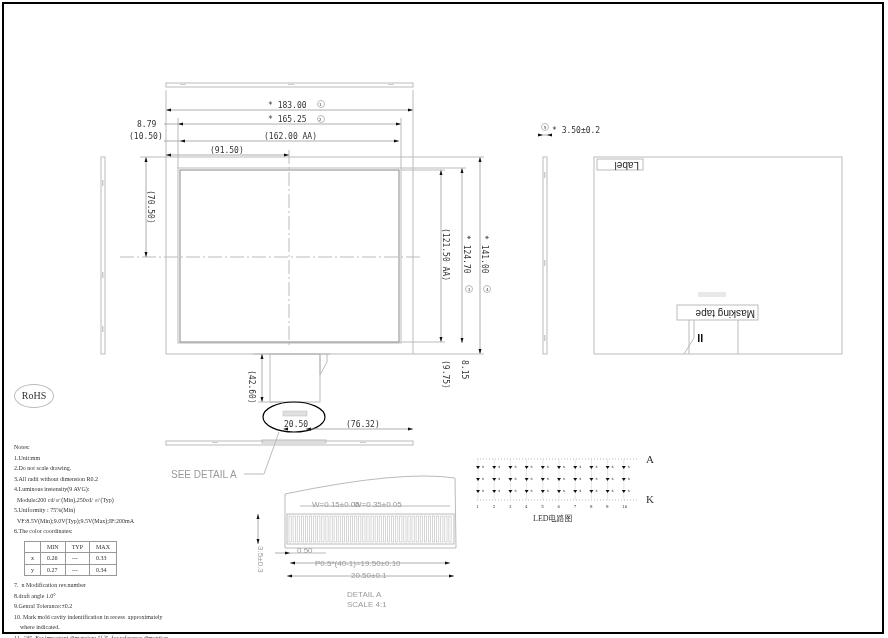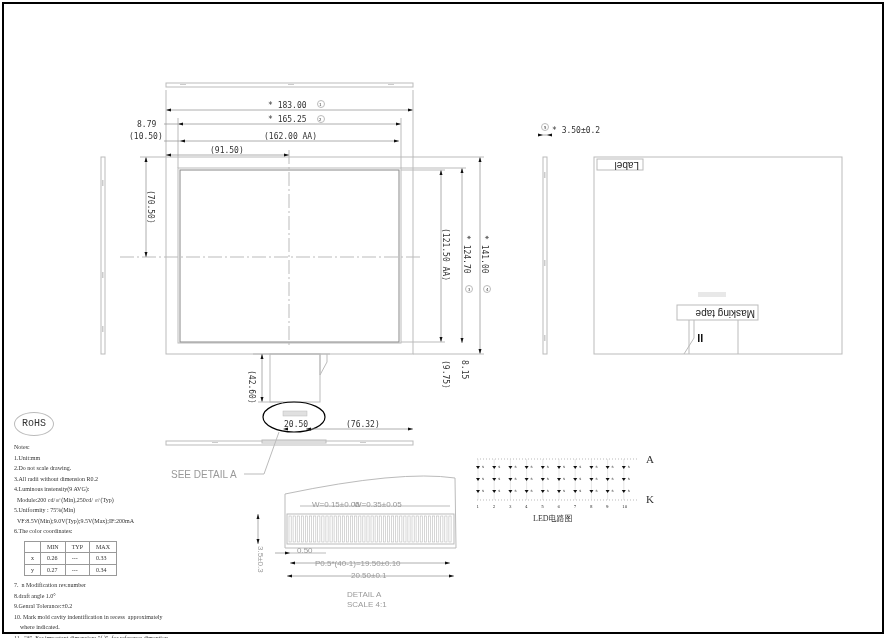"RoHS" .rohs { font-family: Liberation Mono, monospace -> Liberation Serif, serif; top: 412px -> 384px }
